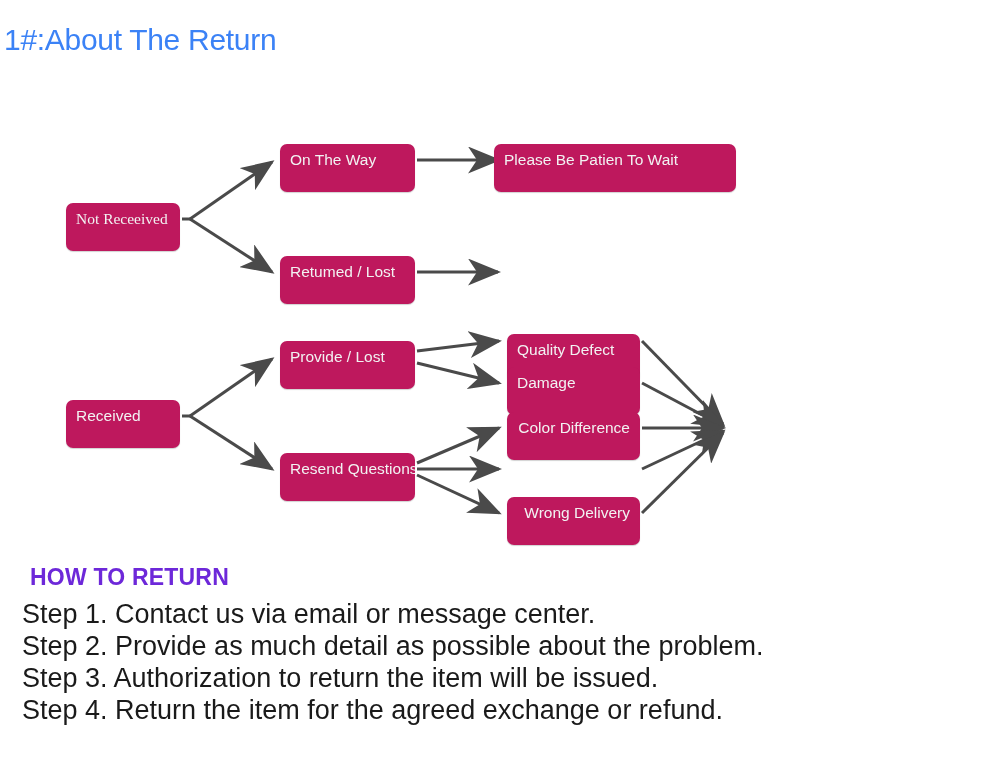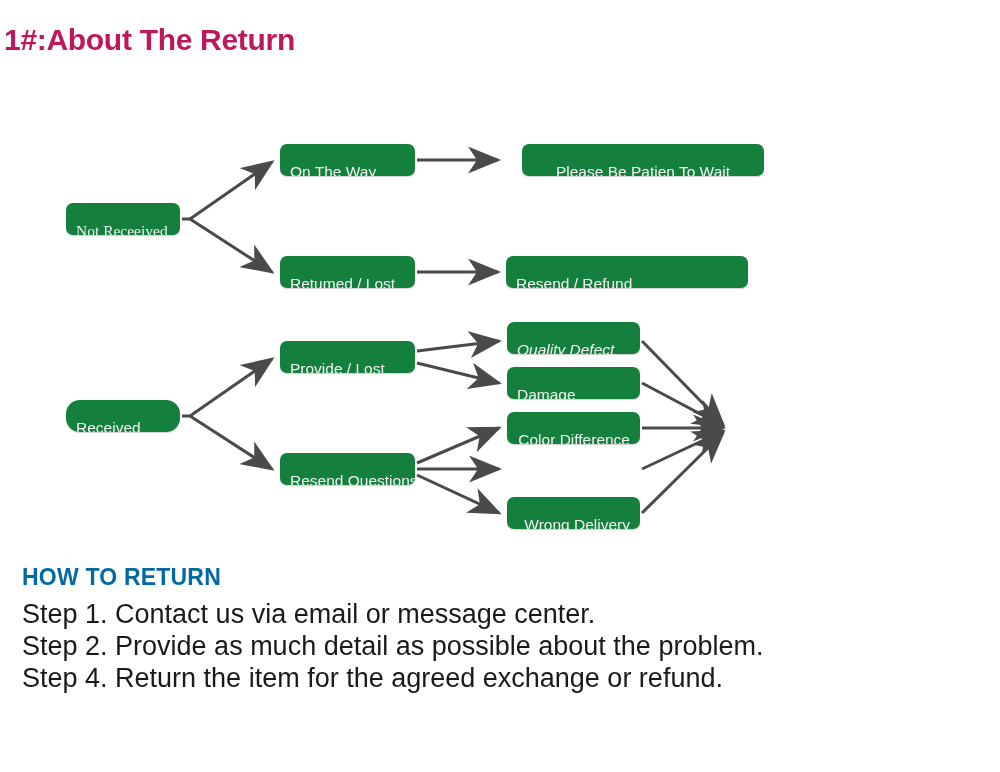"1#:About The Return" #page-title { color: #be185d -> #3b82f6; font-weight: 700 -> 400 }
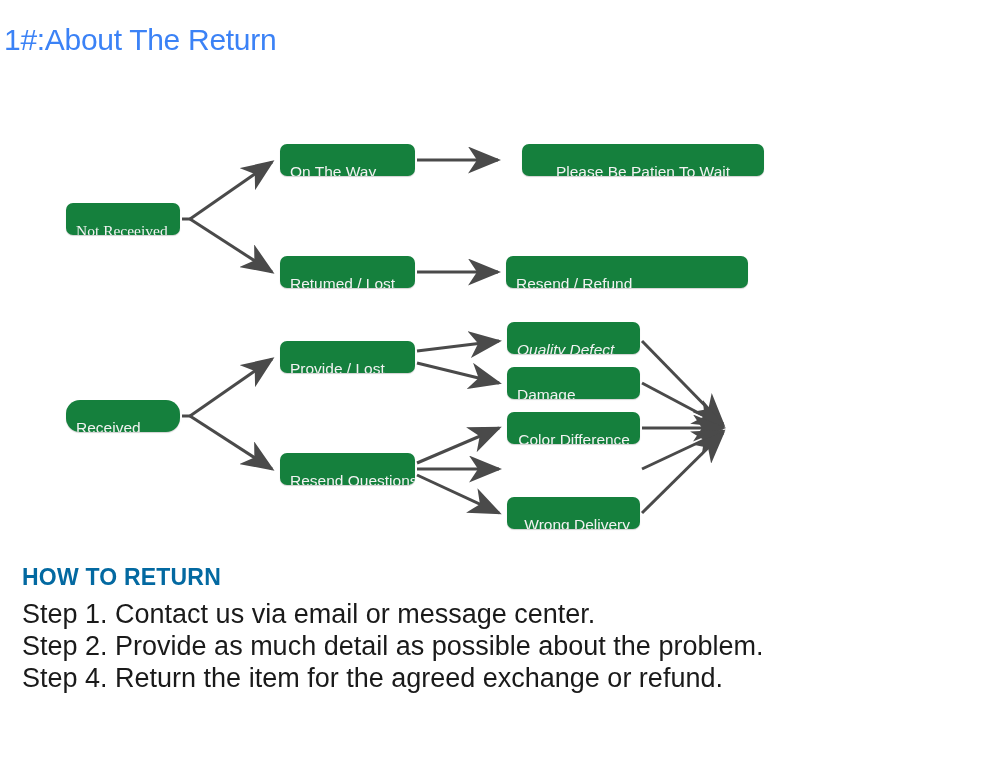"On The Way" .node { background: #15803d -> #be185d; height: 32px -> 48px; padding: 12px 10px -> 0 10px }
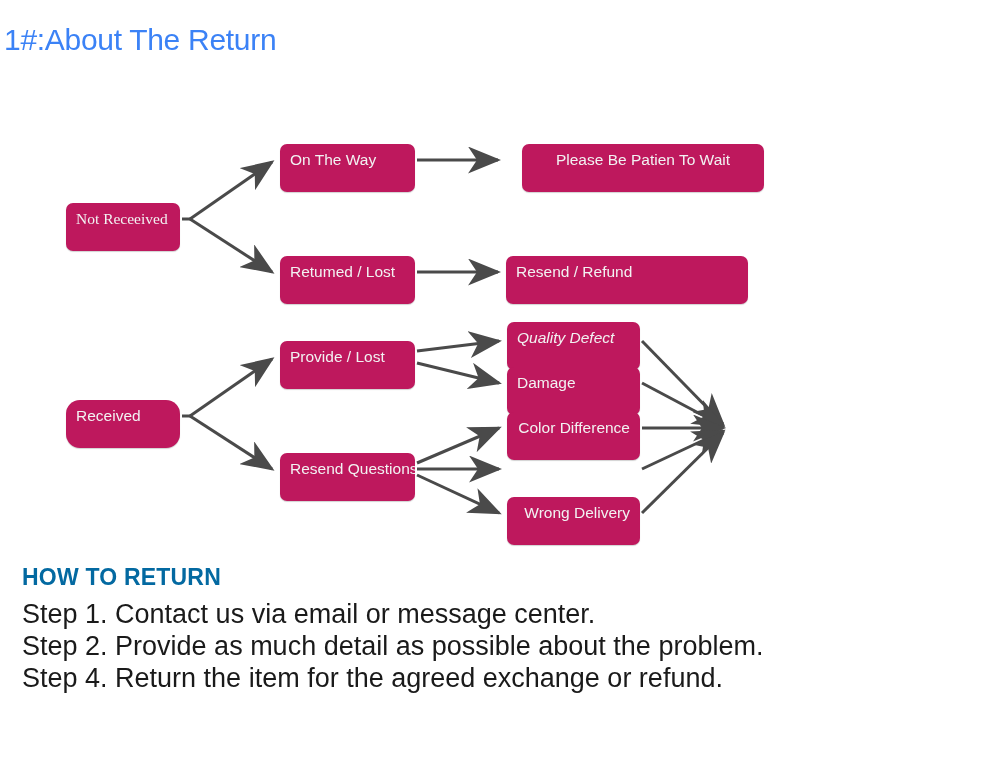"Please Be Patien To Wait" div.node { left: 522px -> 494px; text-align: center -> none }
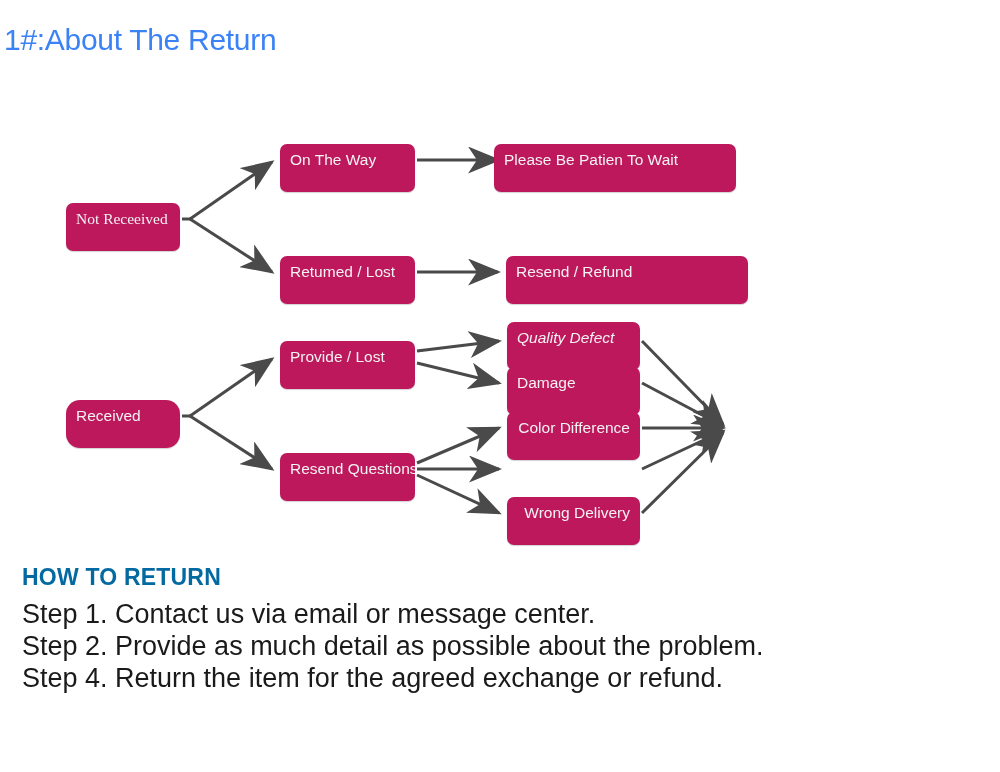"Resend / Refund" div.node { html: <div>Resend / Refund</div> -> none }
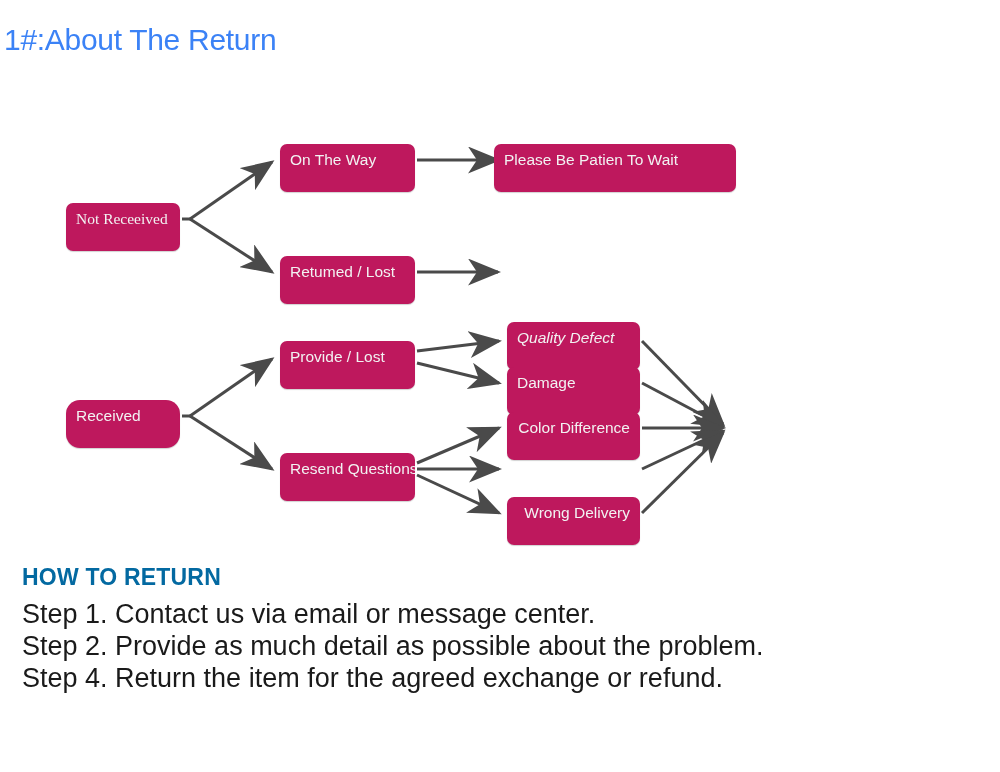"Quality Defect" div.node { font-style: italic -> none; top: 322px -> 334px }
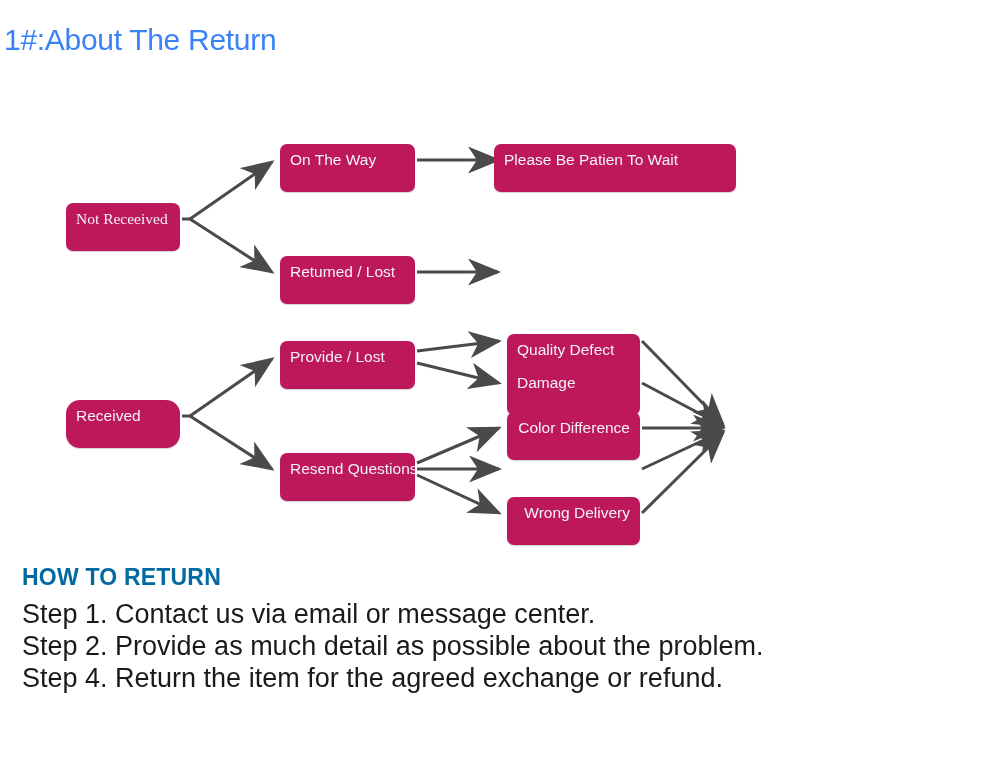"Received" div.node { border-radius: 14px -> none }
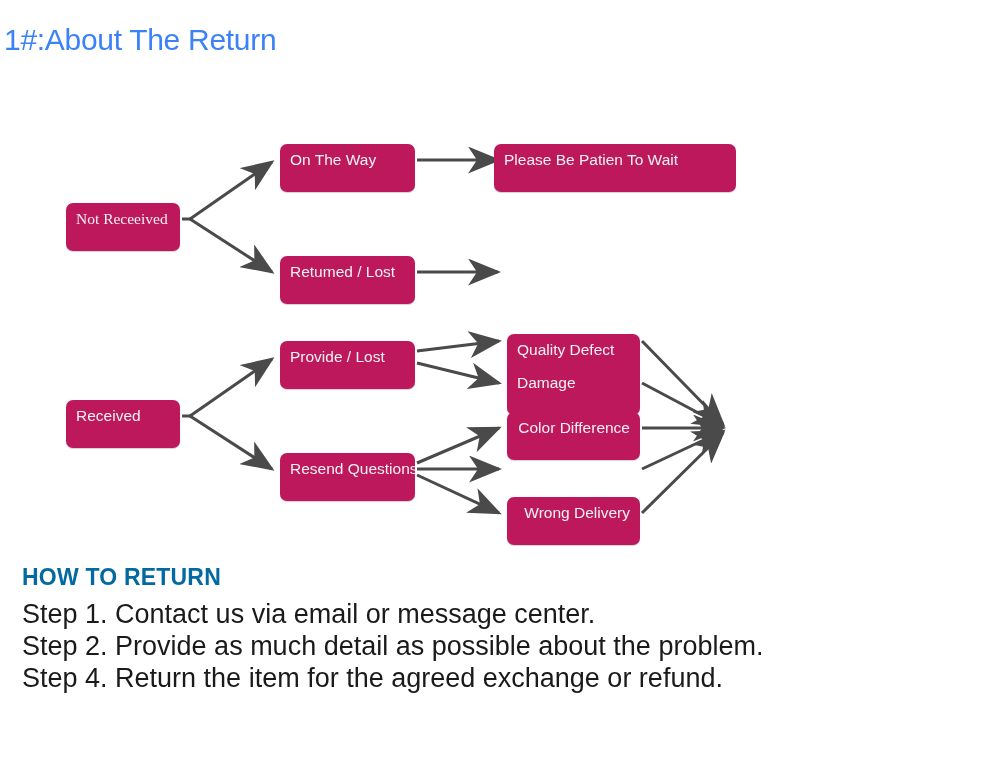"HOW TO RETURN" #howto-heading { color: #0369a1 -> #6d28d9; margin-left: none -> 8px }
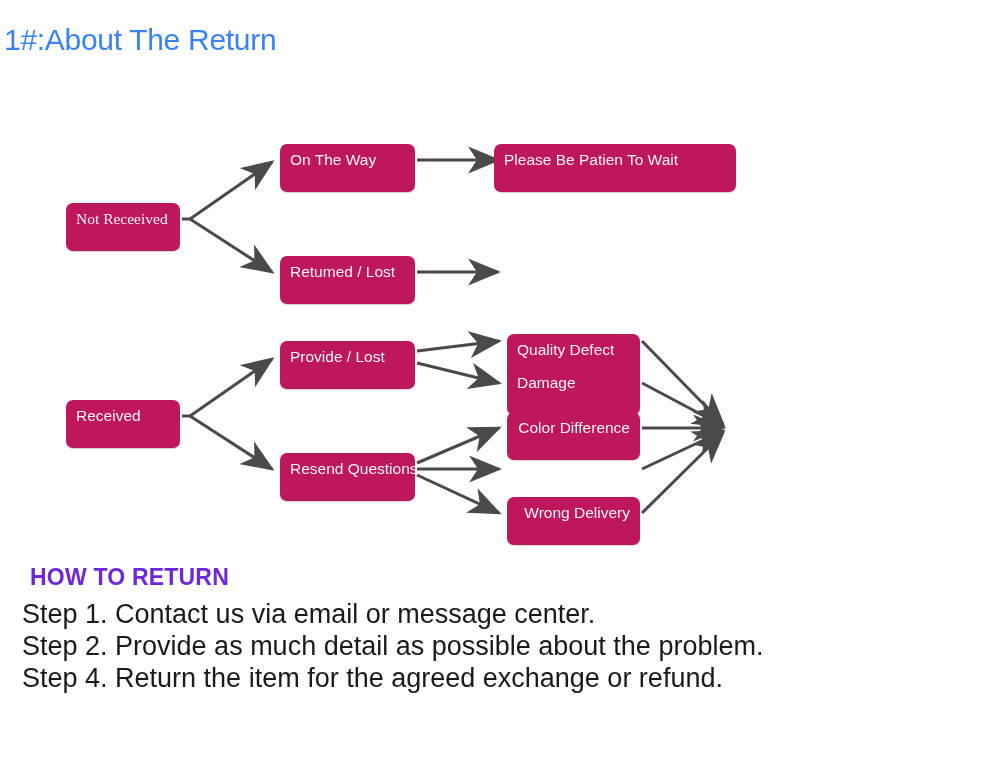"Step 3. Authorization to return" div.step-line { html: none -> <div>Step 3. Authorization to return the item will be issued.</div> }
